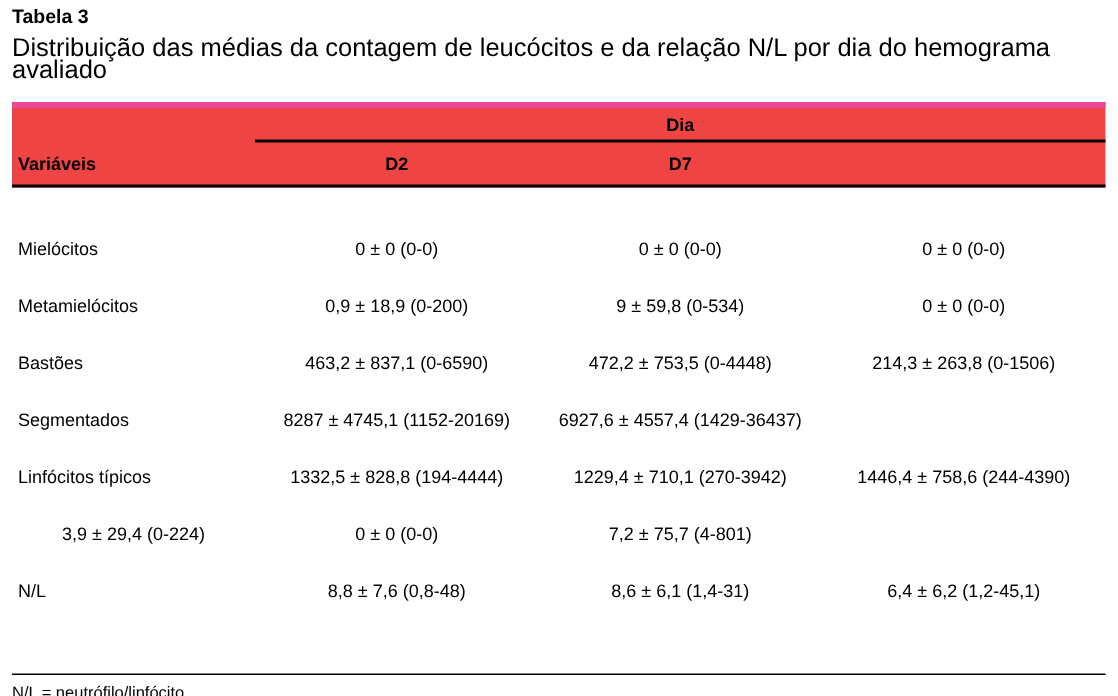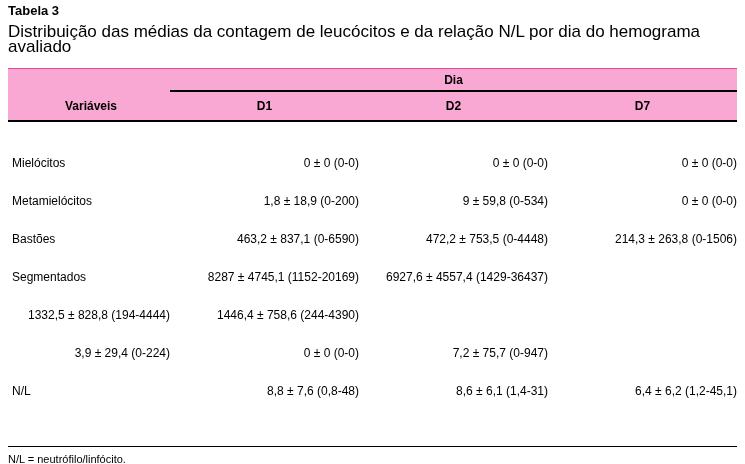"Dia" .thead { background: #f9a8d4 -> #ef4444; border-top: 1px solid #ec4899 -> 4px solid #ec4899 }
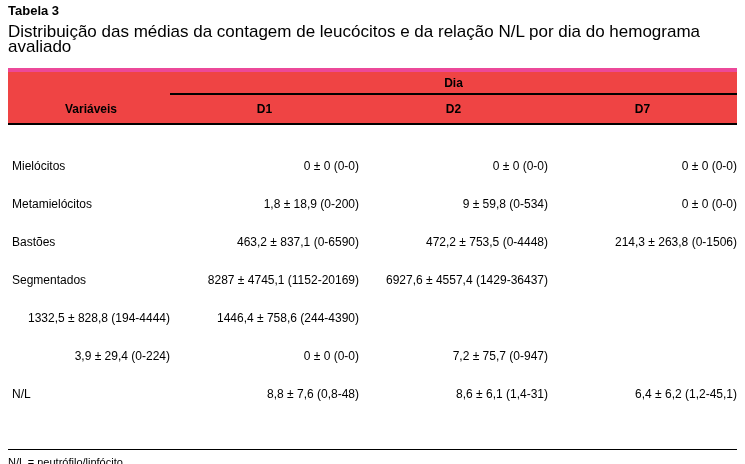"Variáveis" .th.label-col { text-align: center -> left }
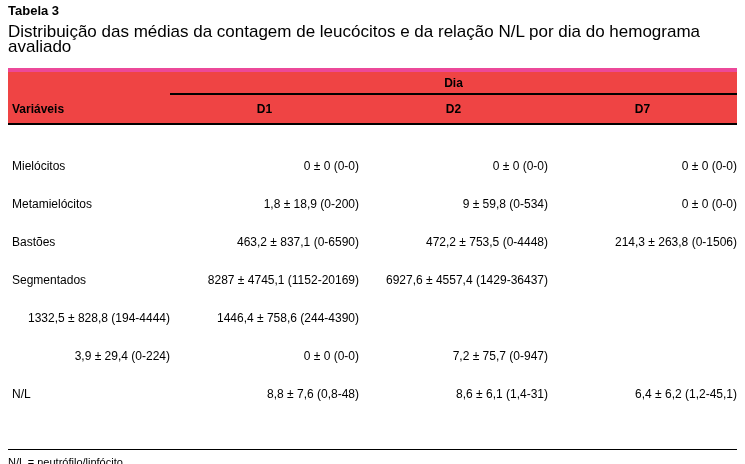"D1" div.th { html: <div>D1</div> -> none }
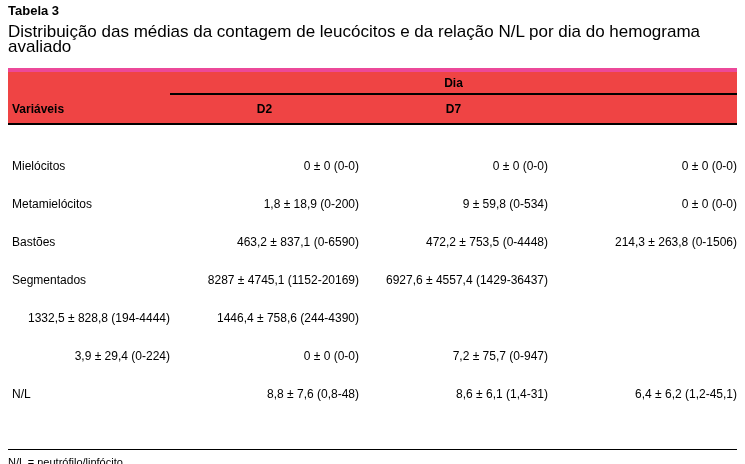"0 ± 0 (0-0)" .td { text-align: right -> center }
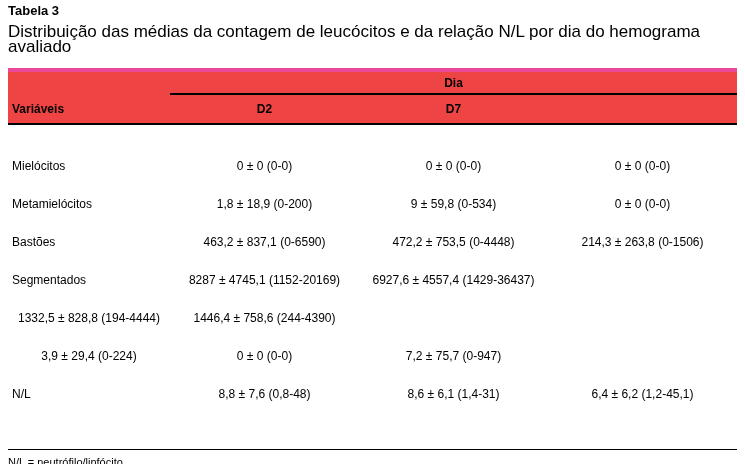"1,8 ± 18,9 (0-200)" div.td { text: 1,8 -> 0,9 }
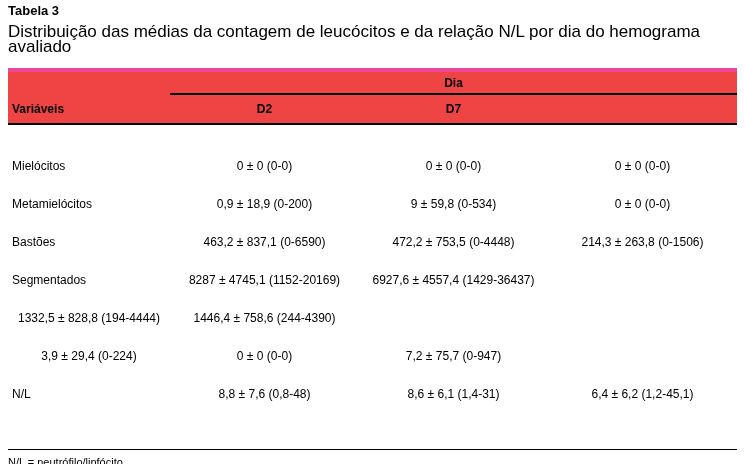"Linfócitos típicos" div.td { html: none -> <div>Linfócitos típicos</div> }
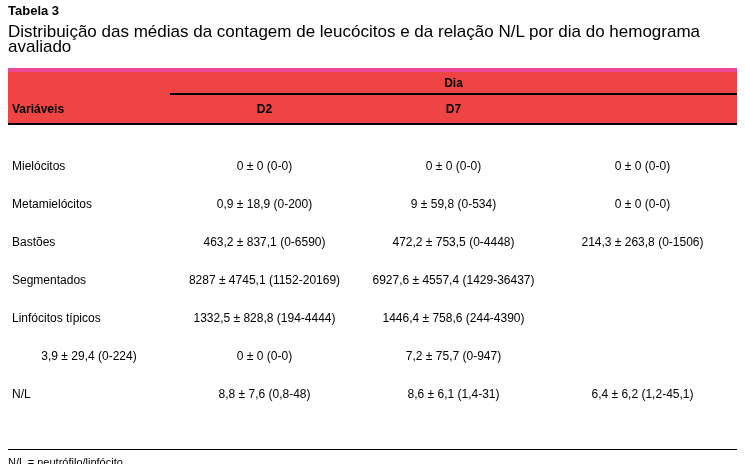"1229,4 ± 710,1 (270-3942)" div.td { html: none -> <div>1229,4 ± 710,1 (270-3942)</div> }
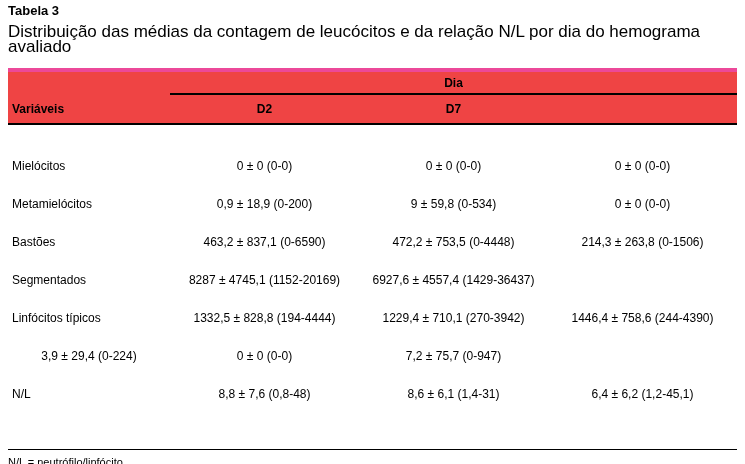"7,2 ± 75,7 (0-947)" div.td { text: 0-947 -> 4-801 }
